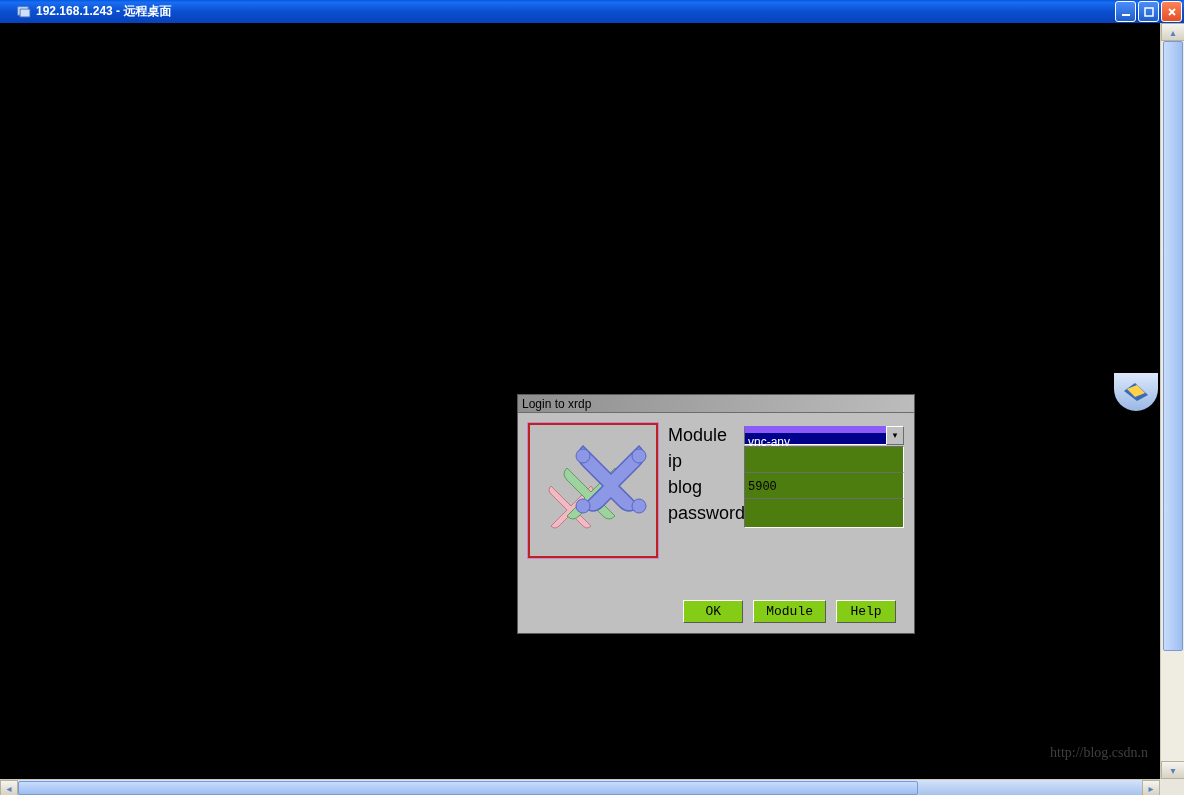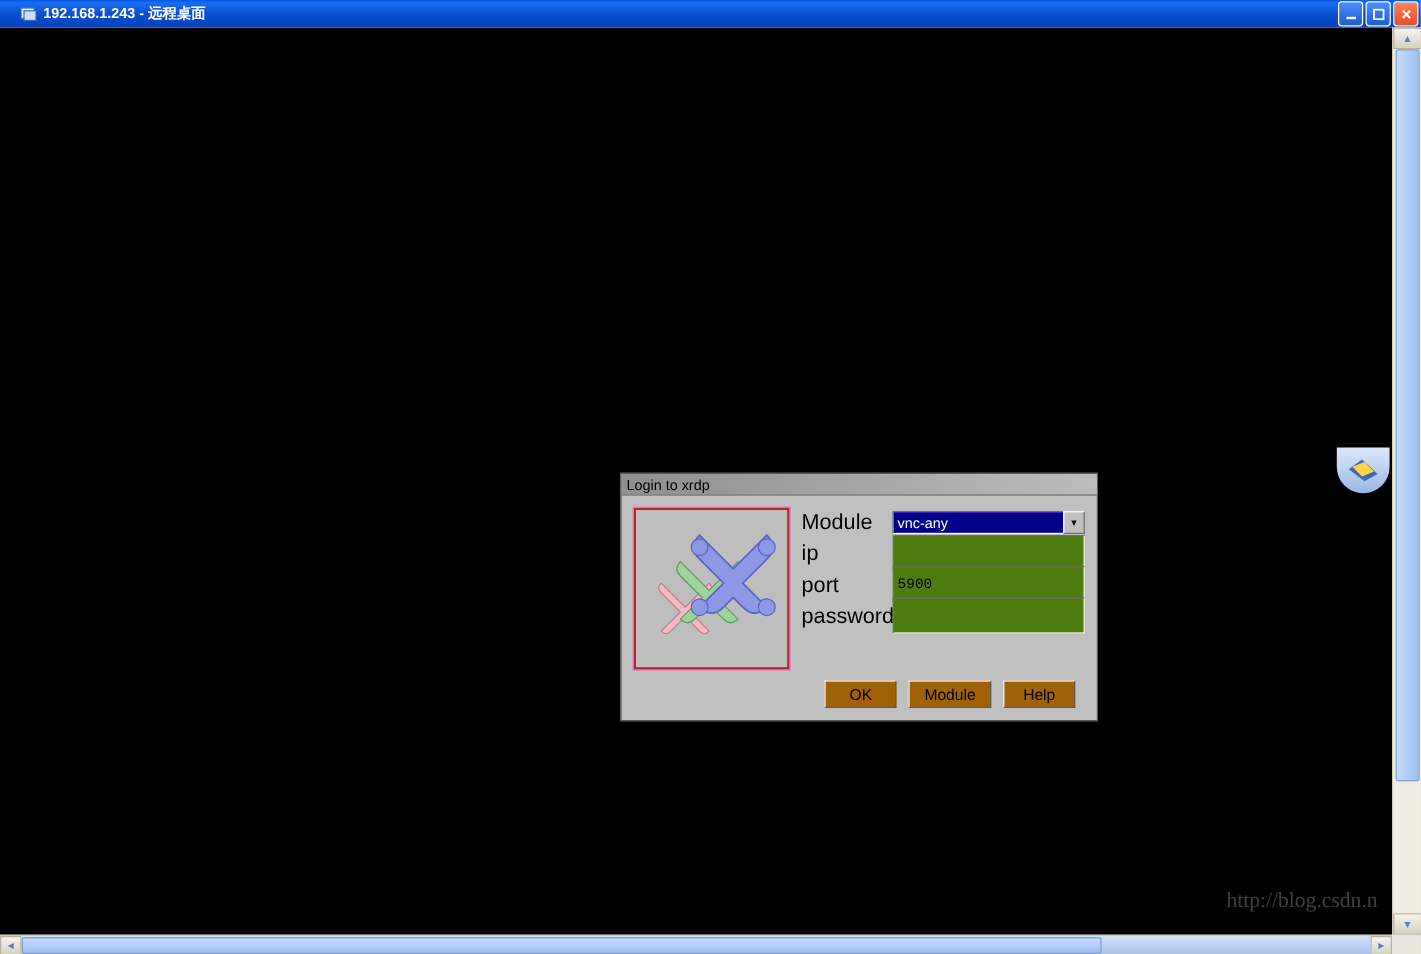"Login to xrdp" .dialog { height: 207px -> 240px }
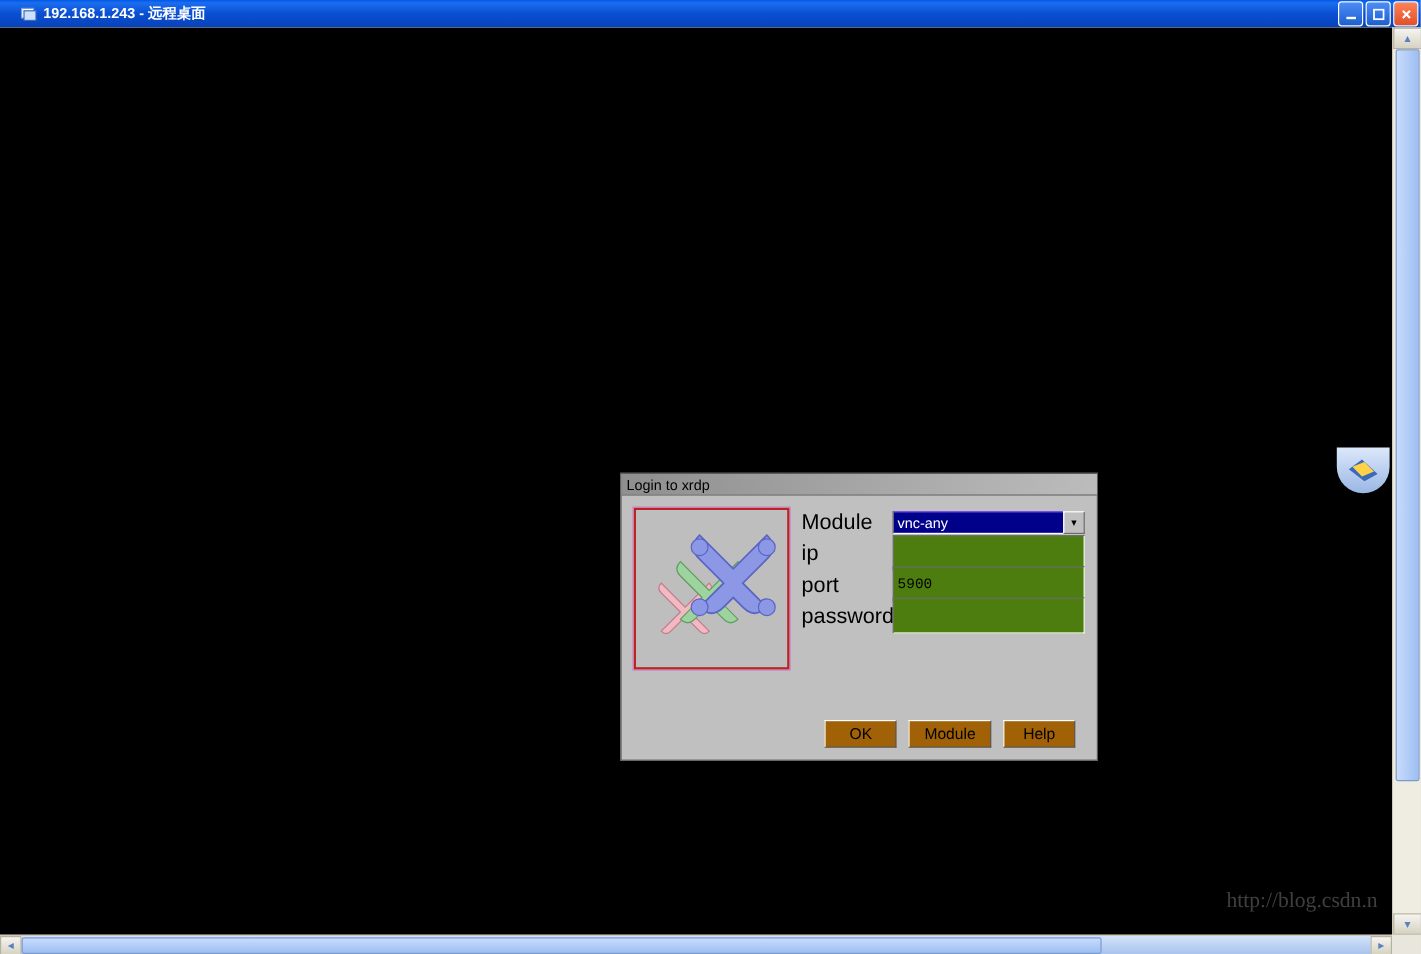"vnc-any" .select-display { border-top: 1px solid #8b5cf6 -> 7px solid #8b5cf6 }
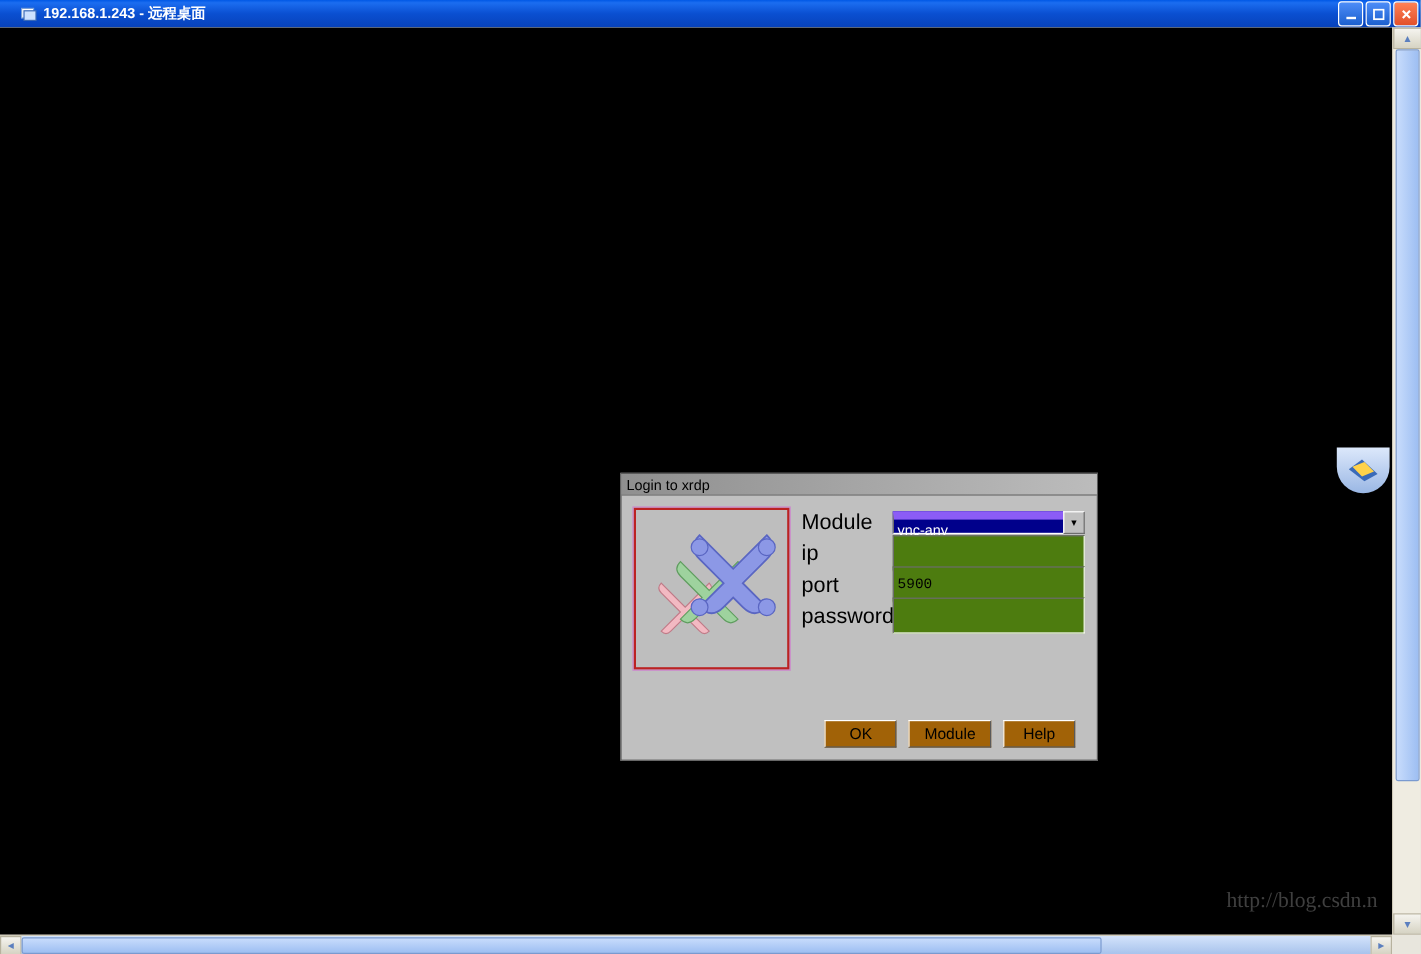"port" label { text: port -> blog }
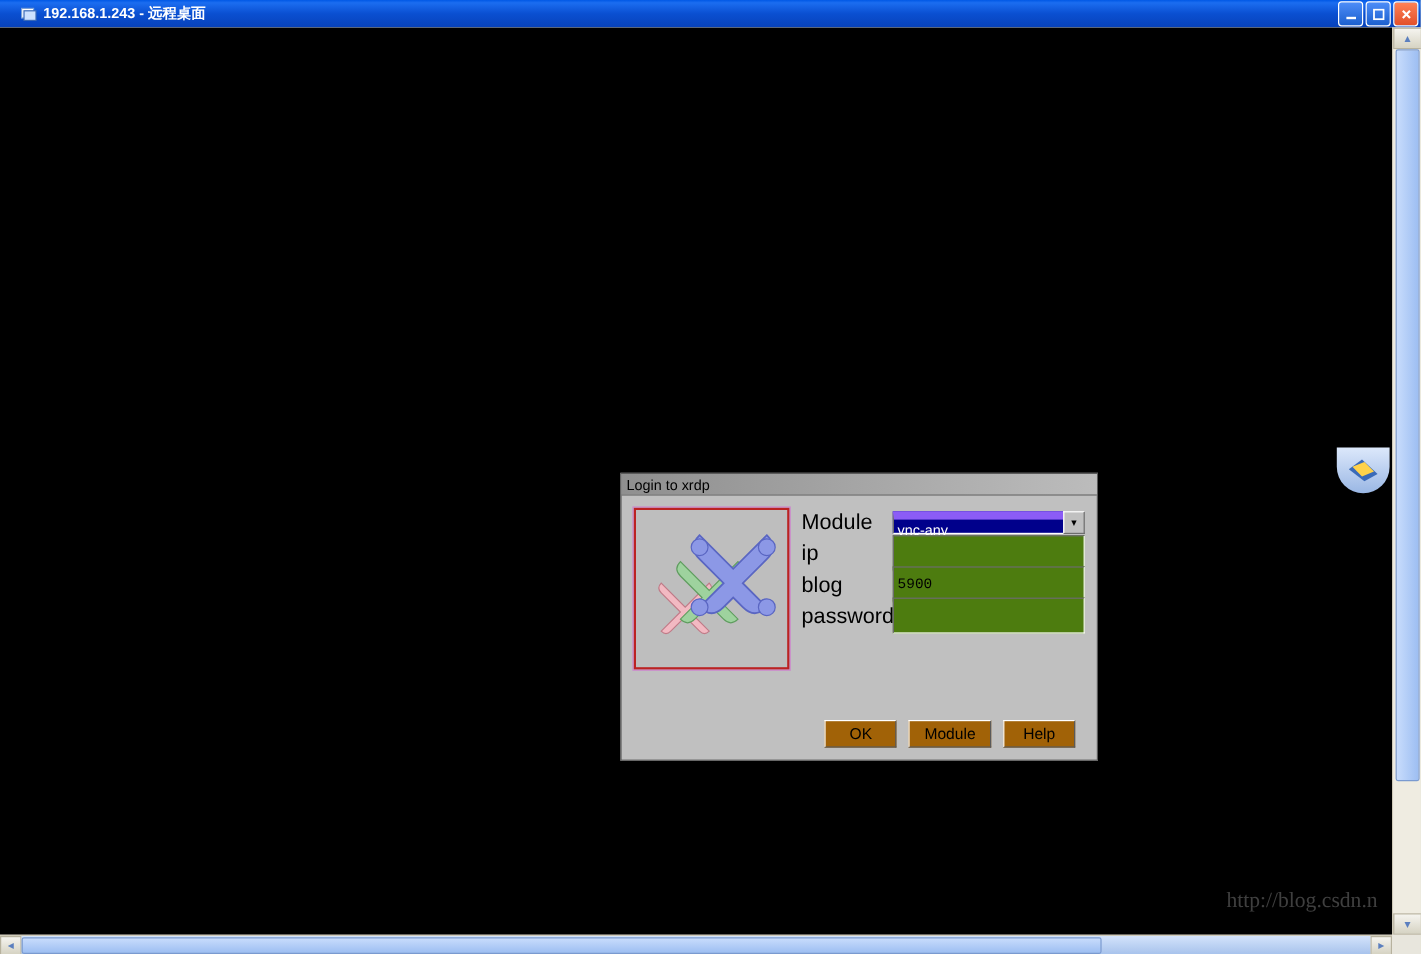"OK" .dlg-btn { background: #a16207 -> #84cc16; font-family: none -> Liberation Mono, monospace }
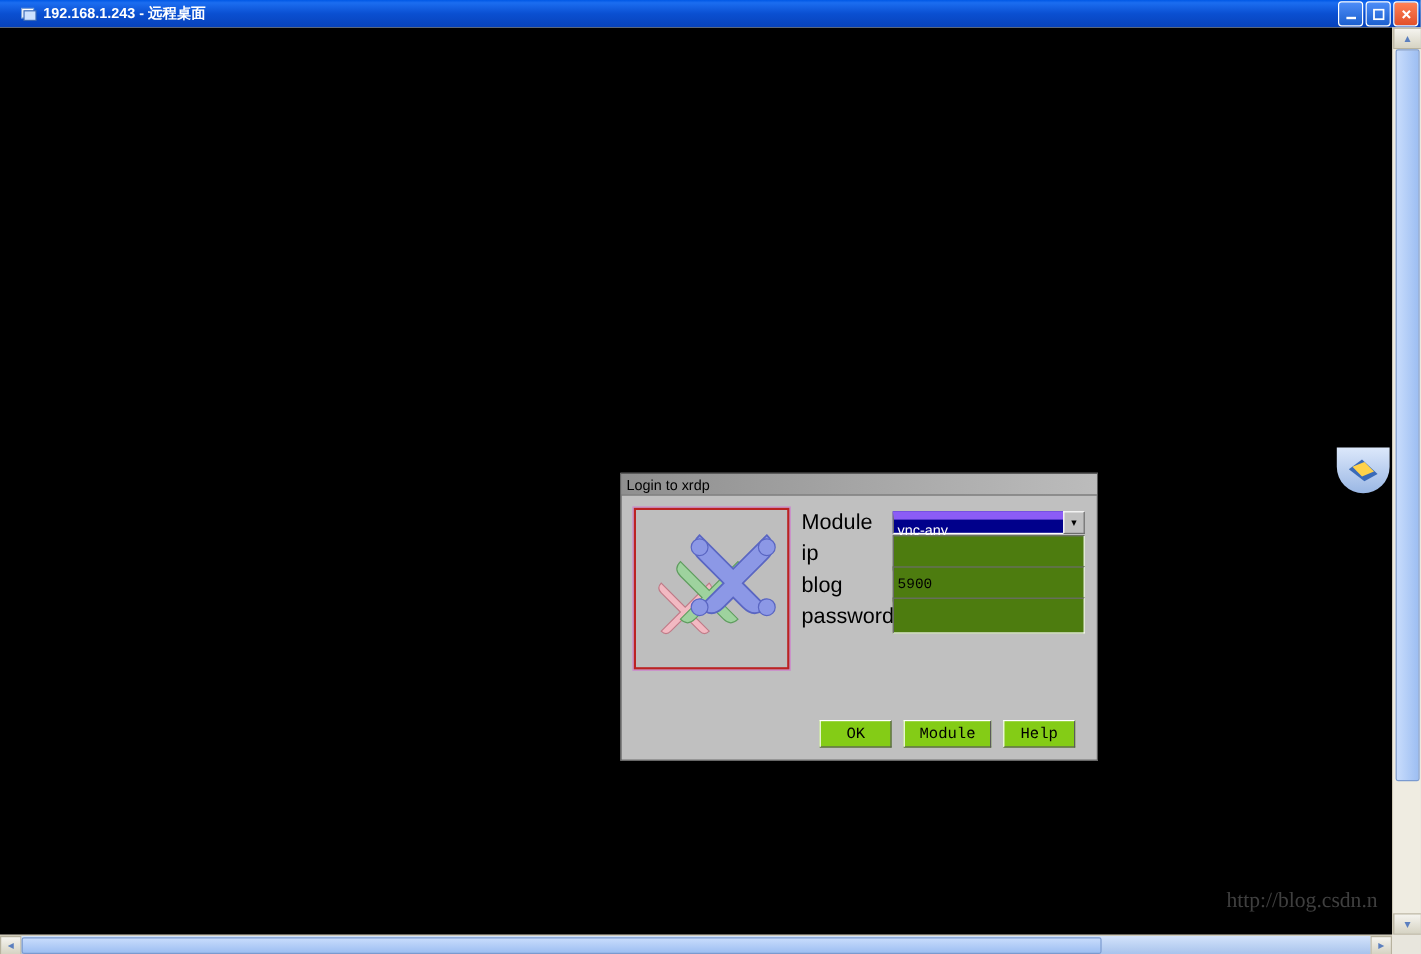"http://blog.csdn.n" .watermark { font-size: 18px -> 14px }
